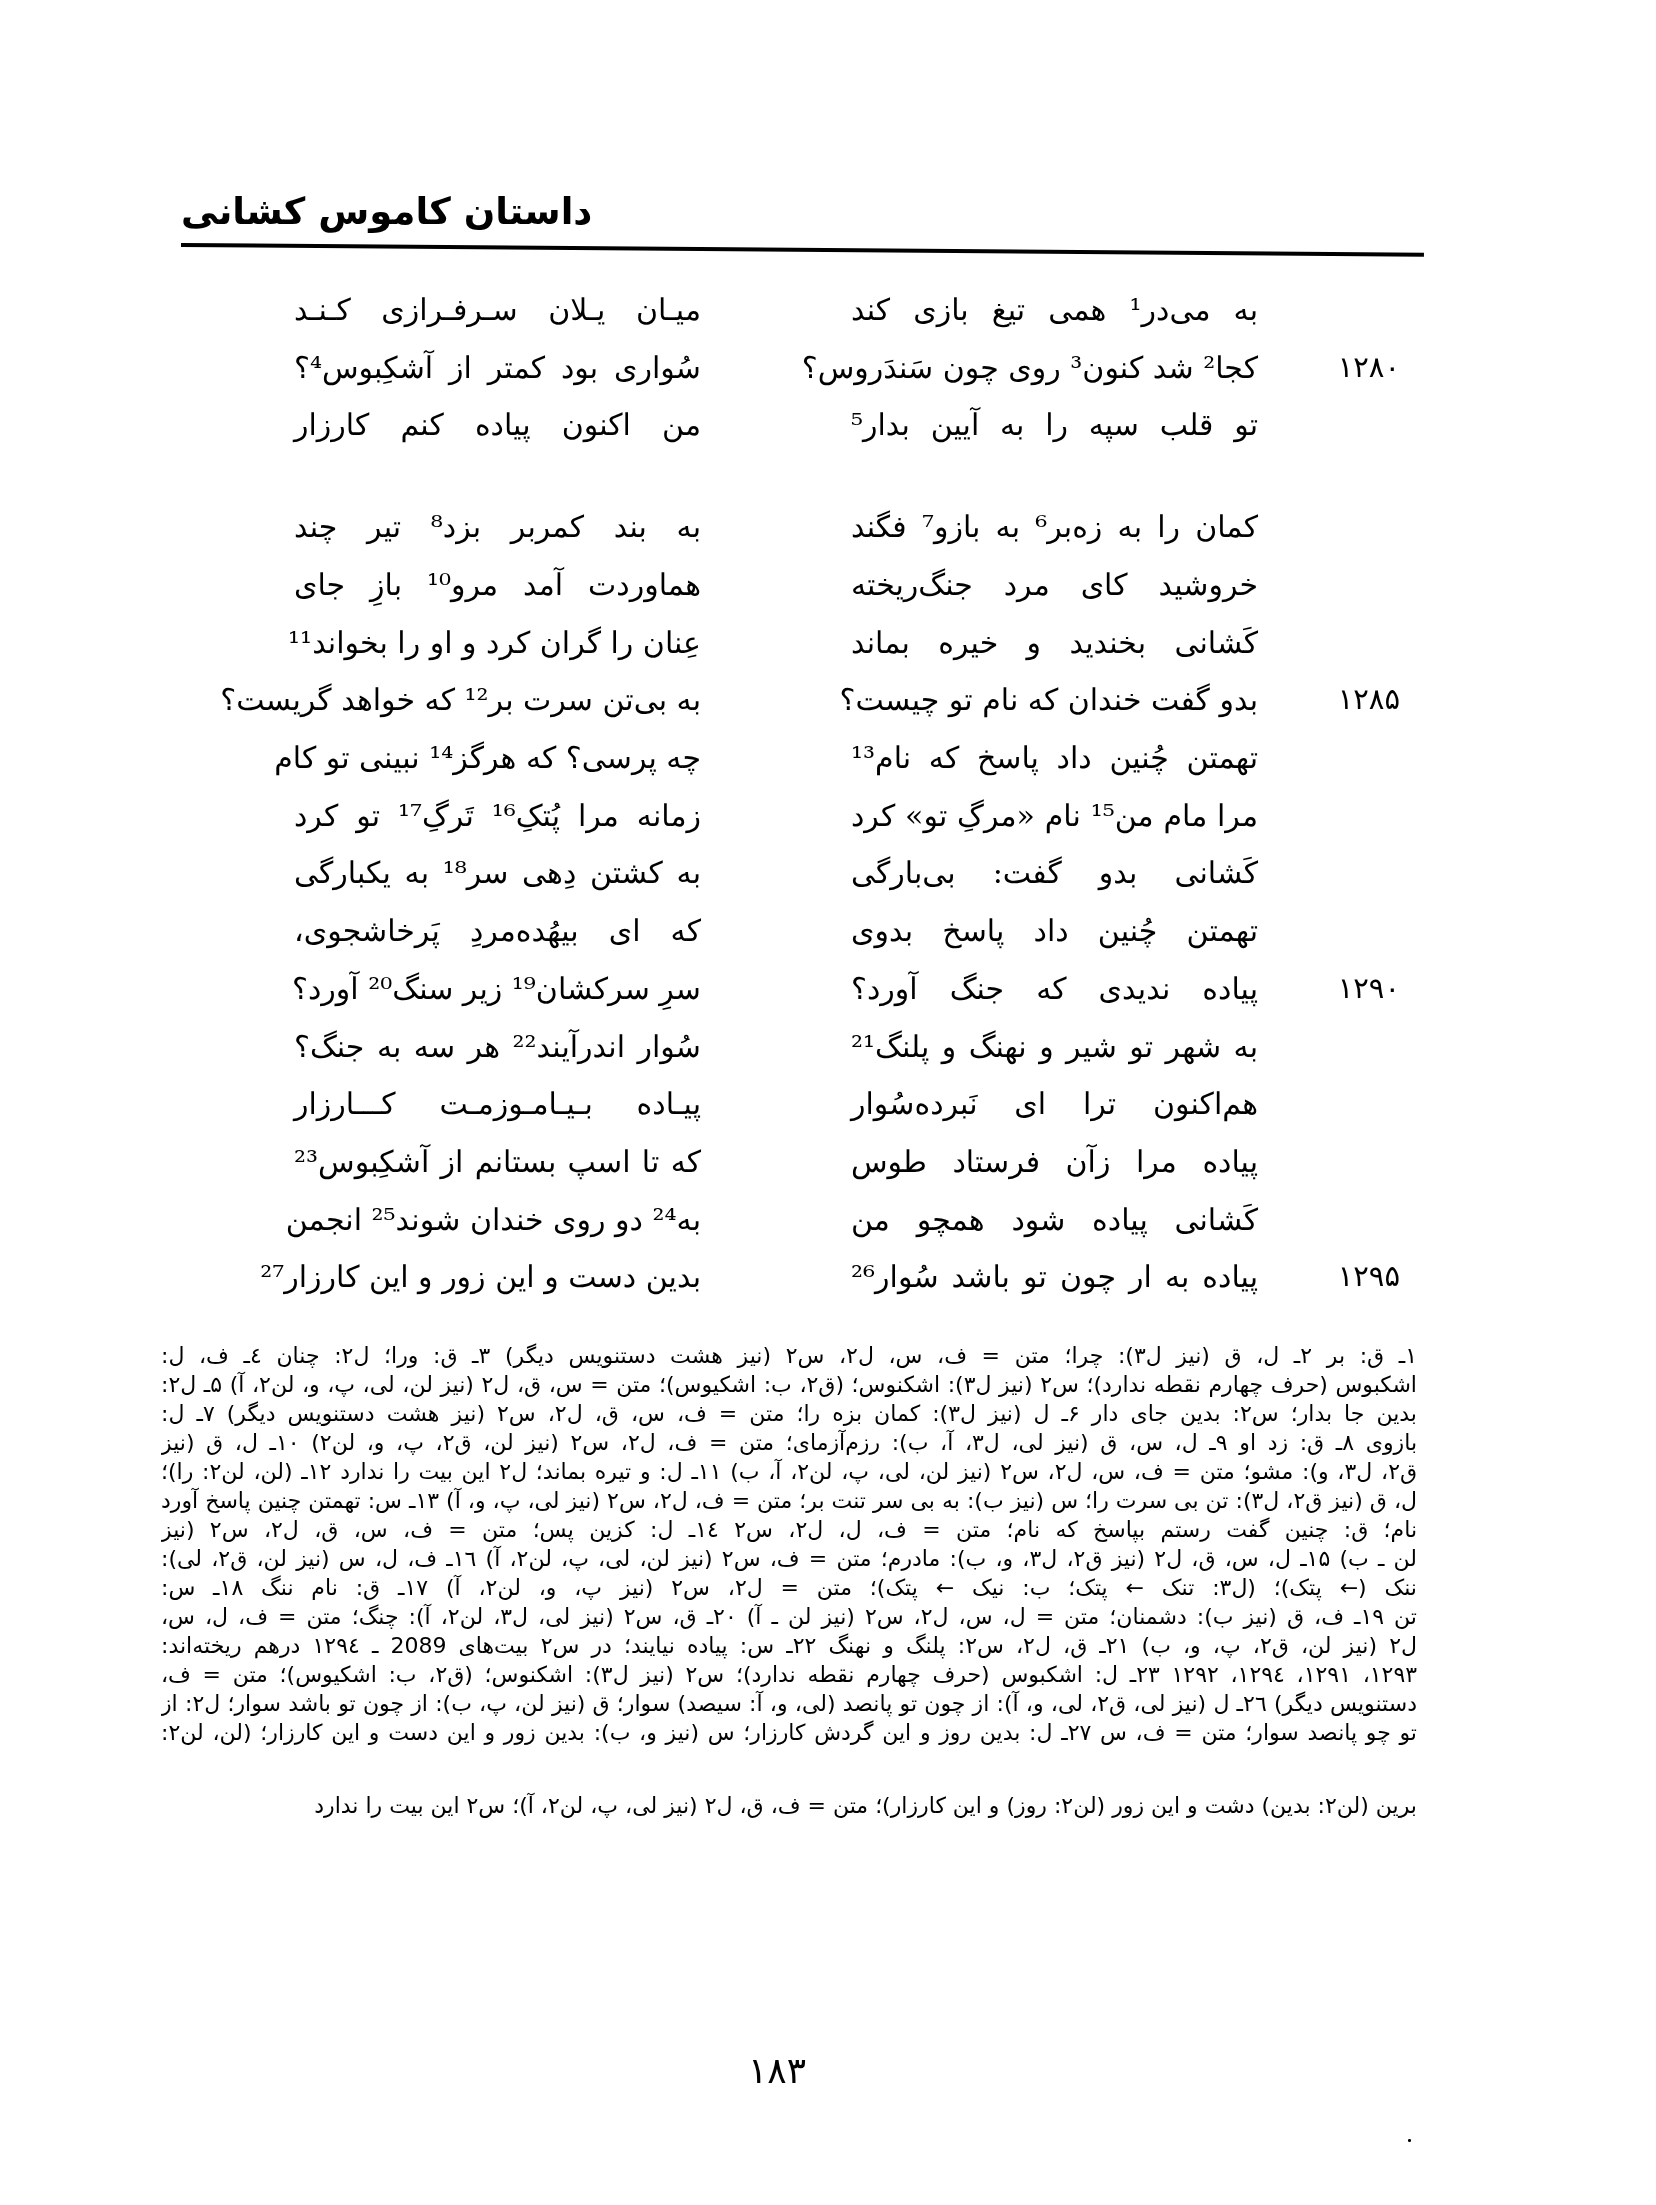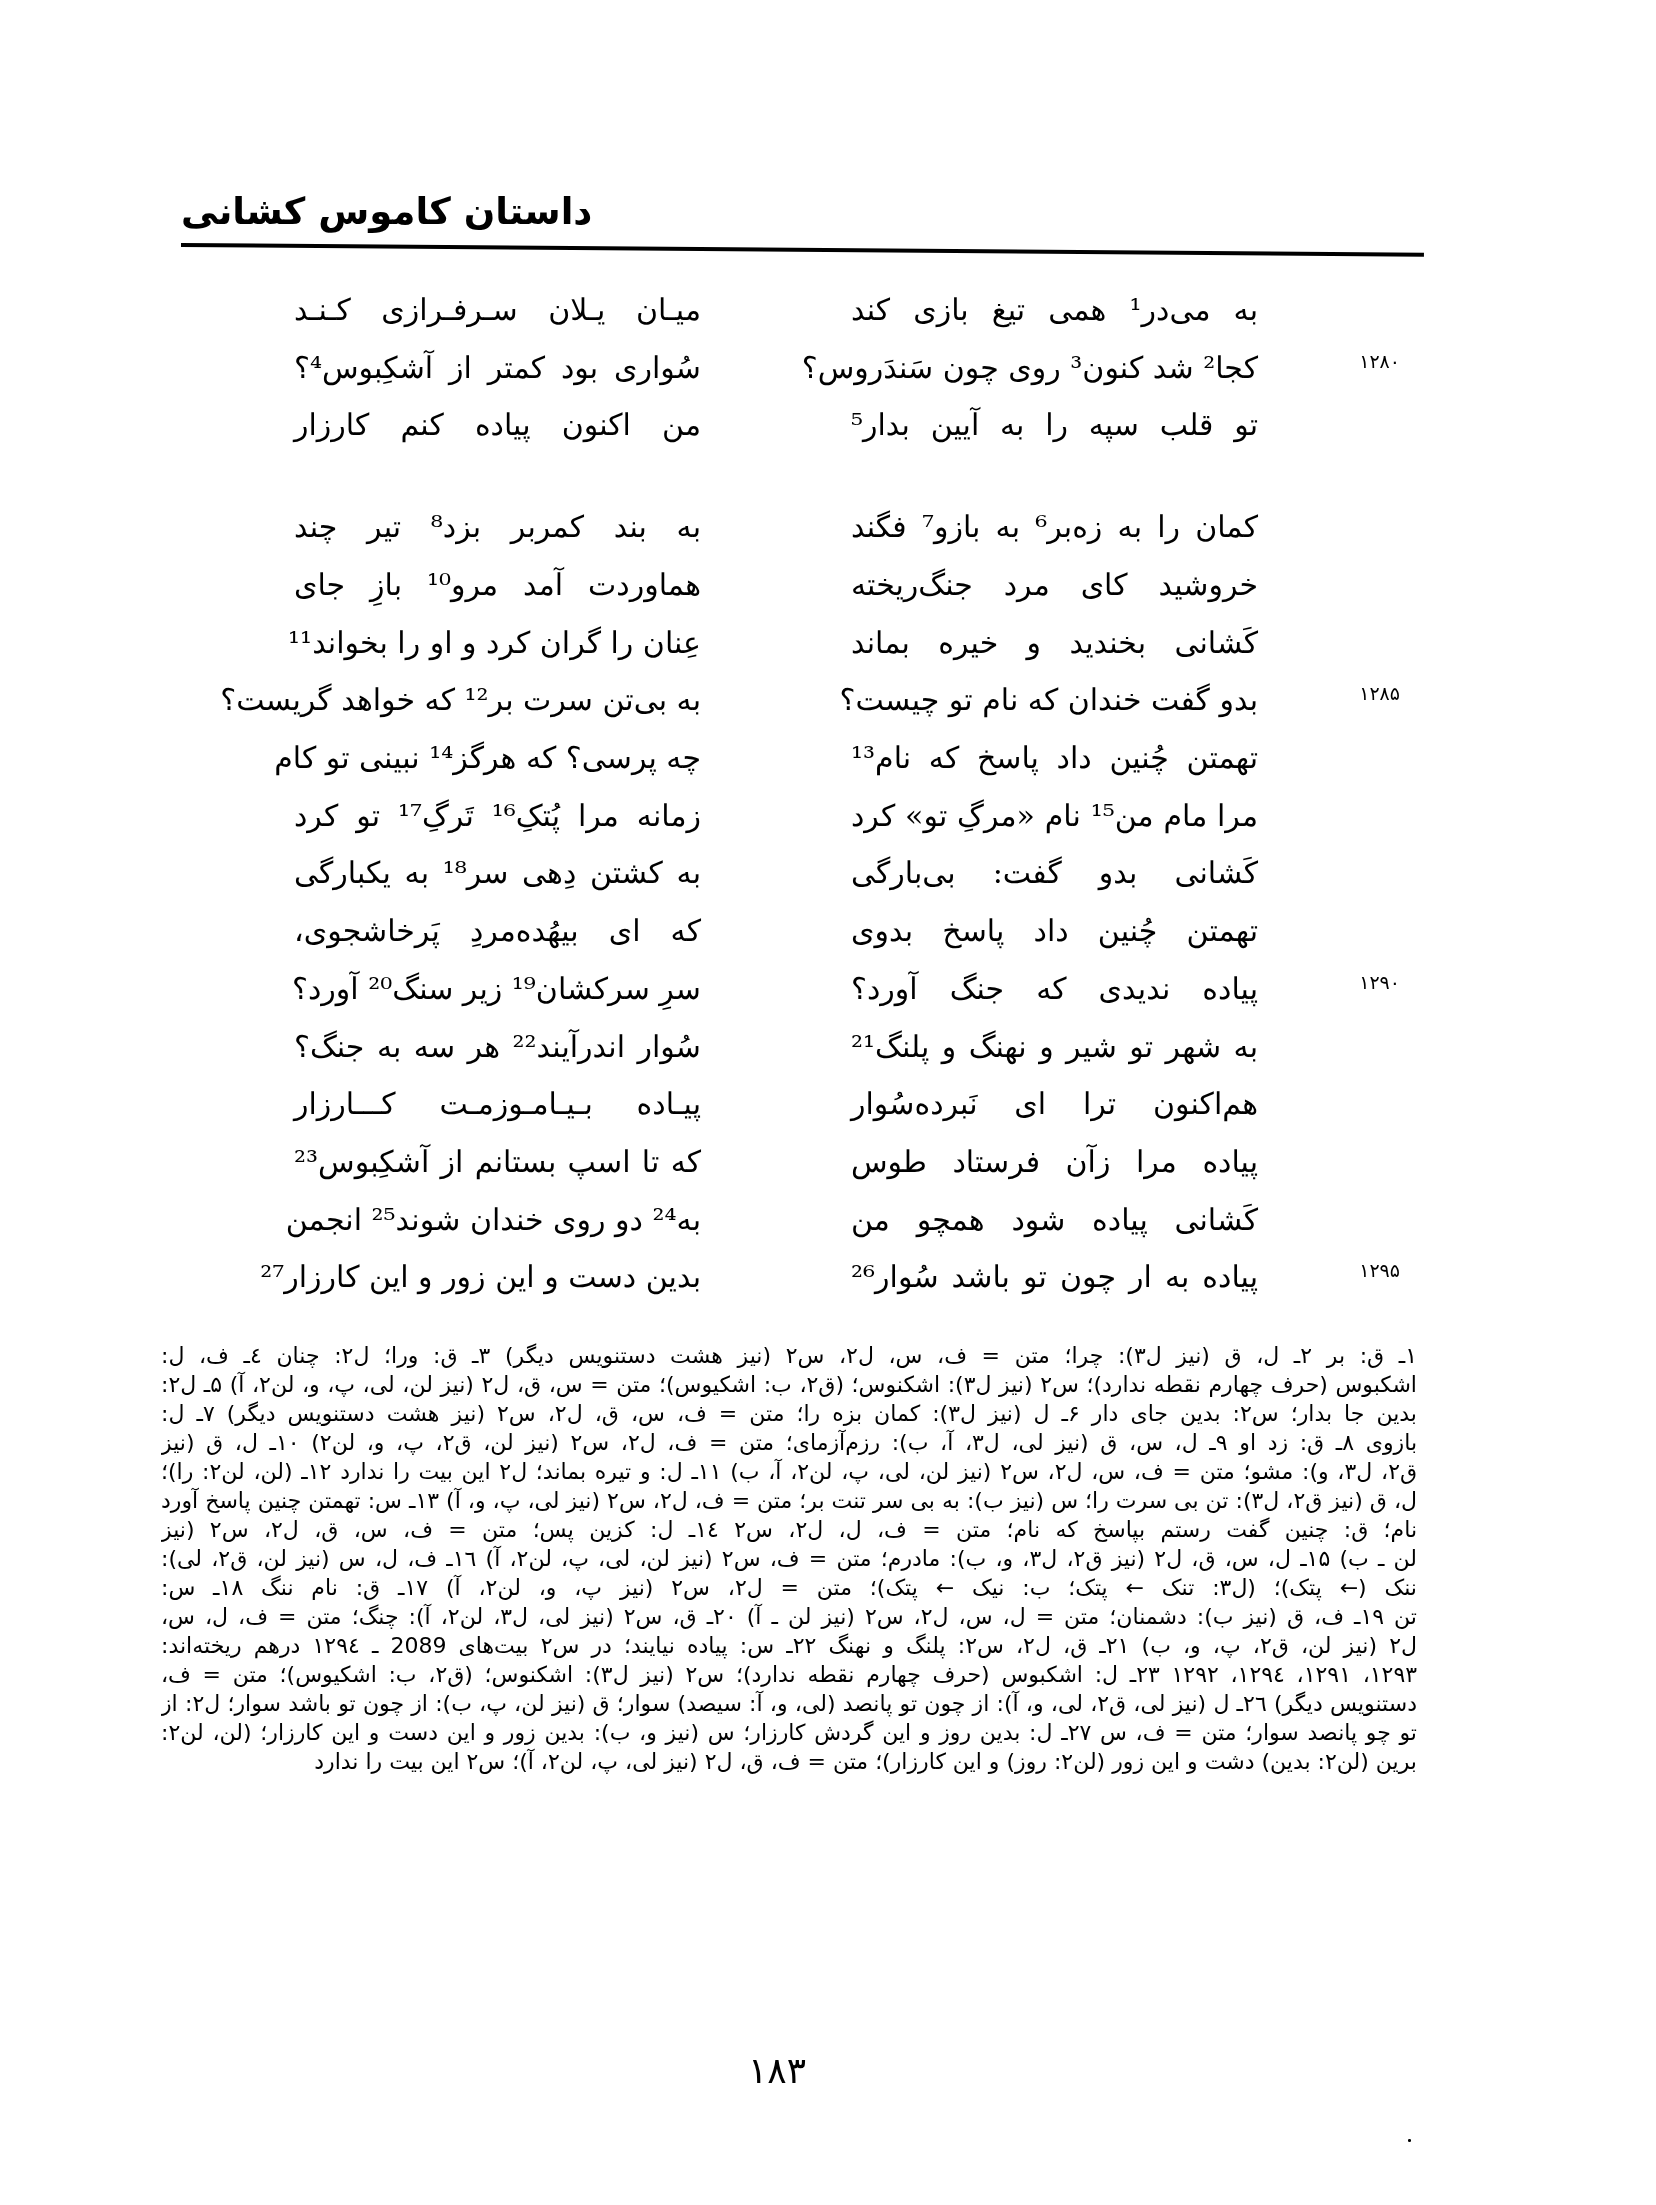"۱۲۸۰" .verse-num { font-size: 19px -> 29px }
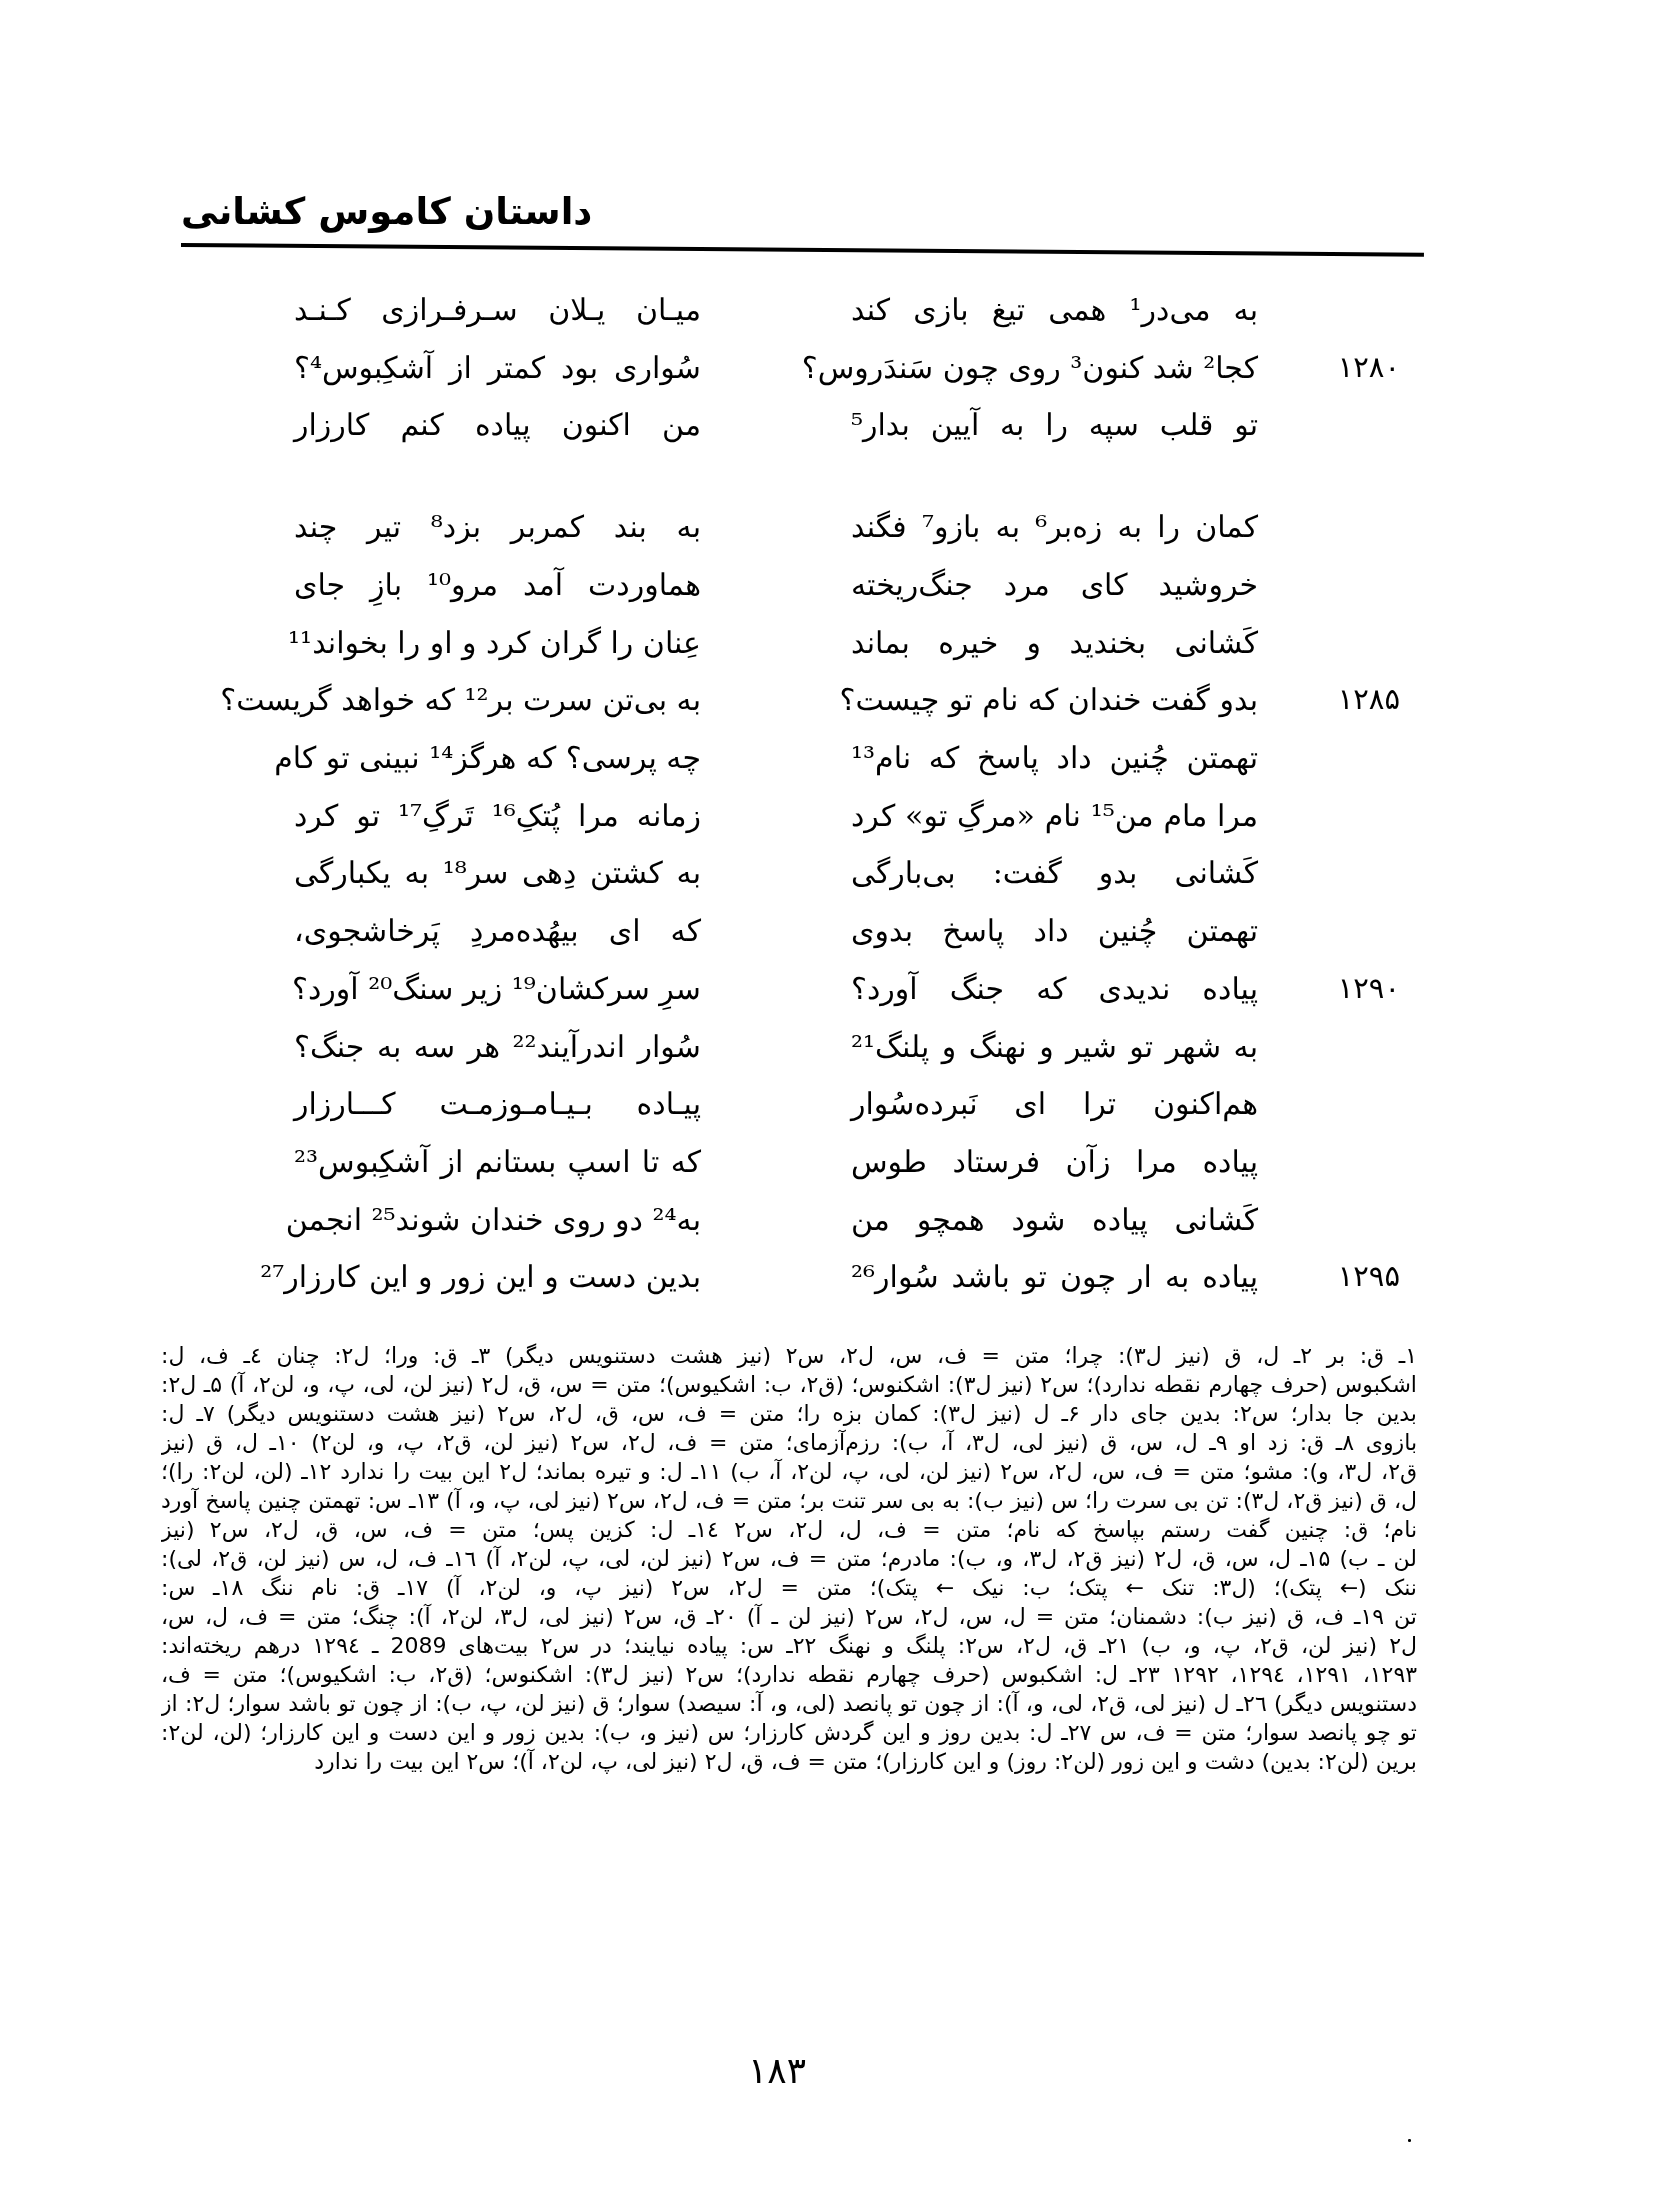"برین (لن۲: بدین) دشت و" .fn-line.last { margin-top: none -> 44px }
